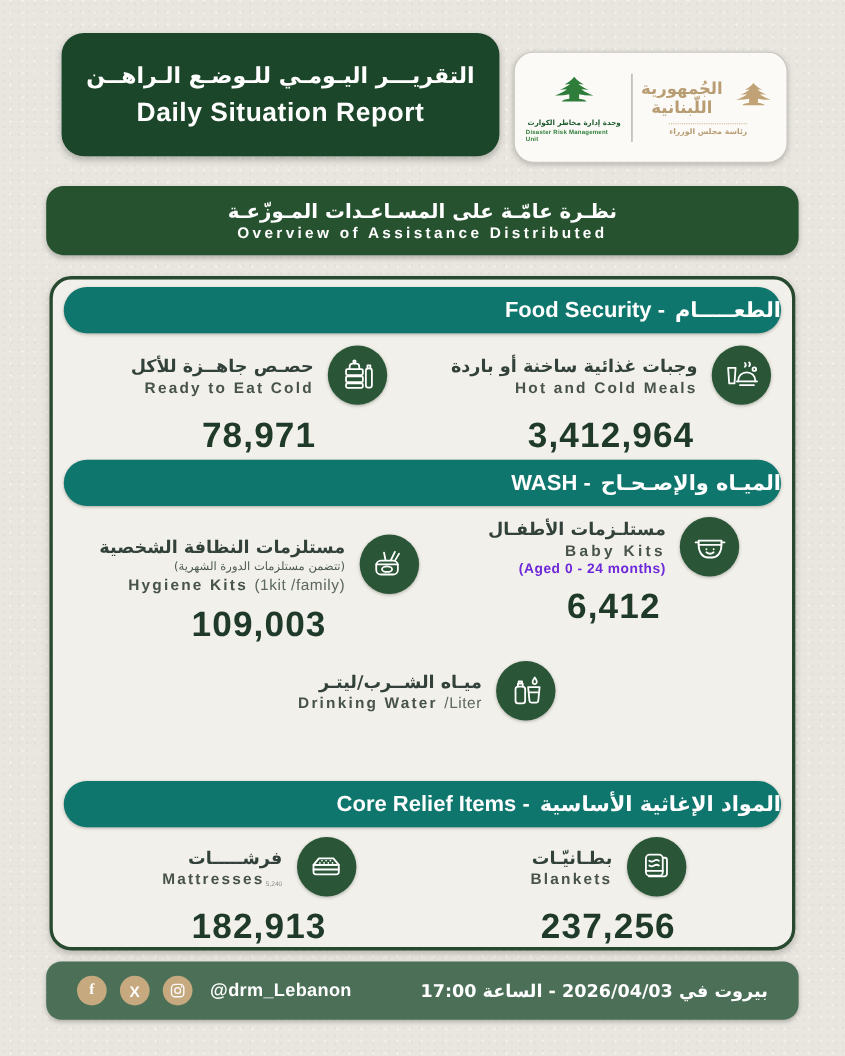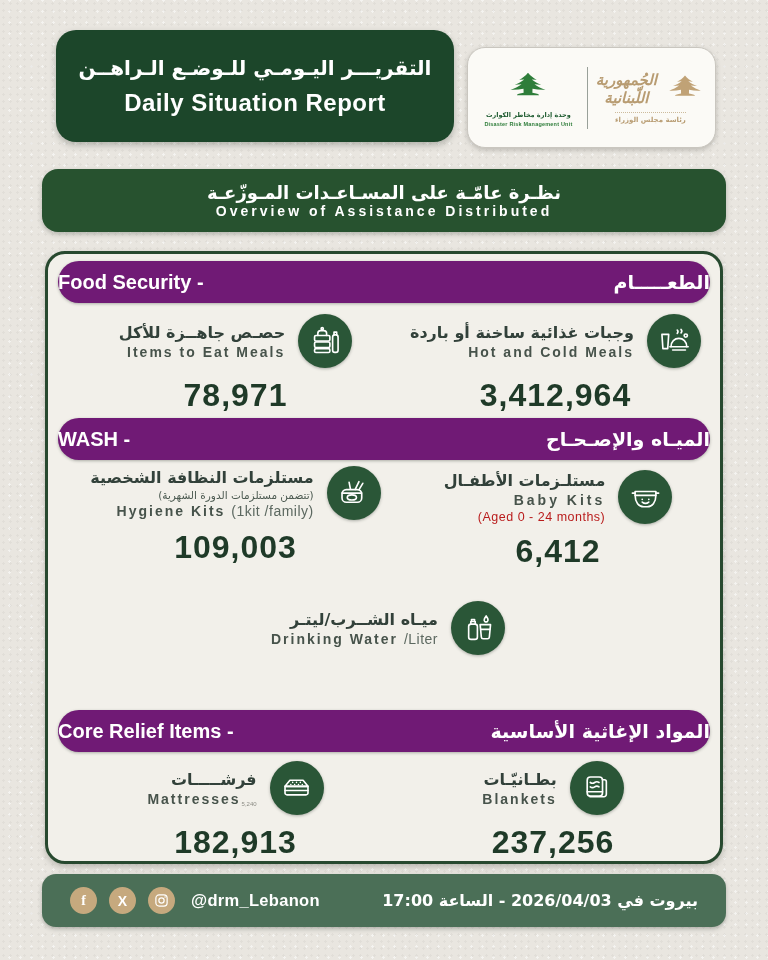"الجُمهورية" .gov-callig span { font-style: italic -> none }
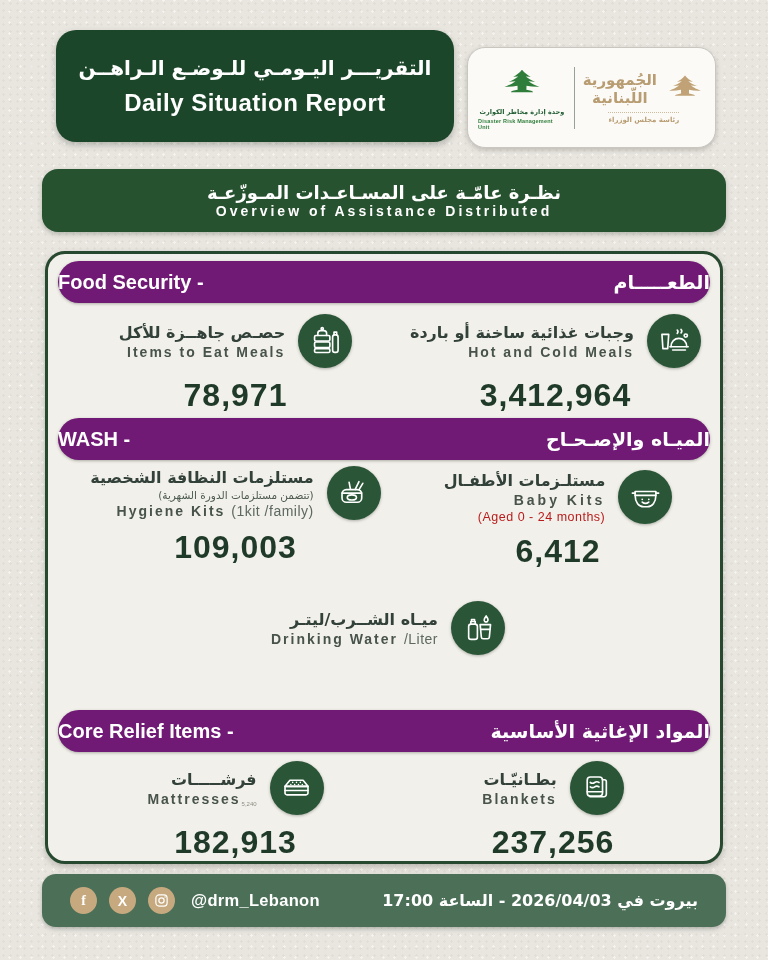"Food Security -" .pill { background: #701a75 -> #0f766e; justify-content: space-between -> flex-end }
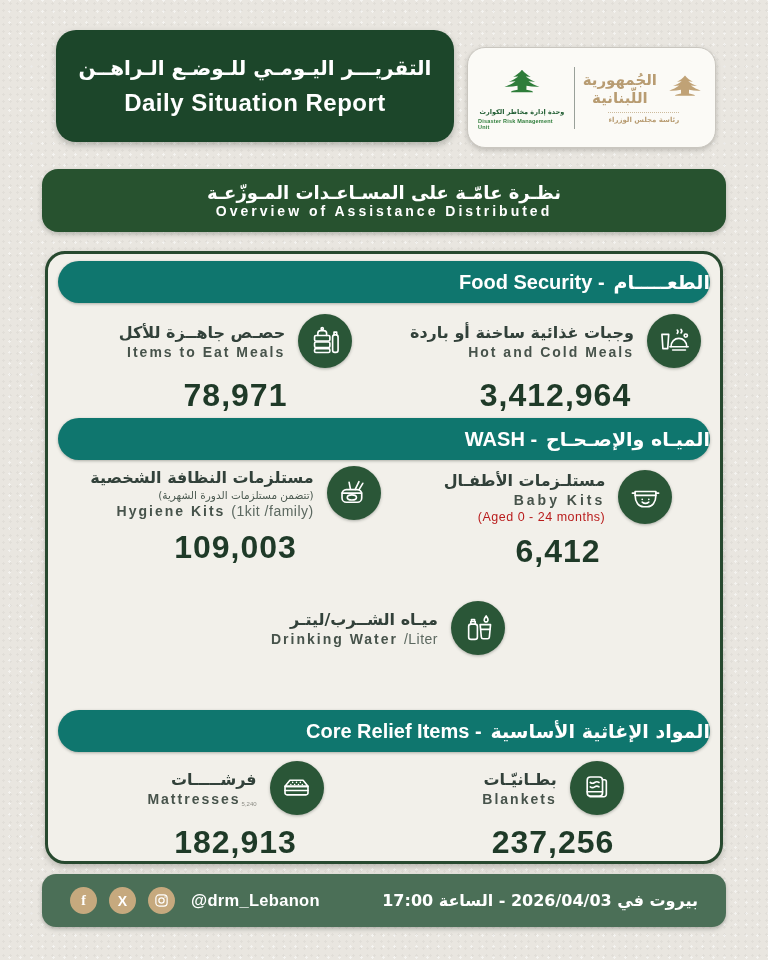"Items to Eat Meals" div.lbl-en { text: Items to Eat Meals -> Ready to Eat Cold }
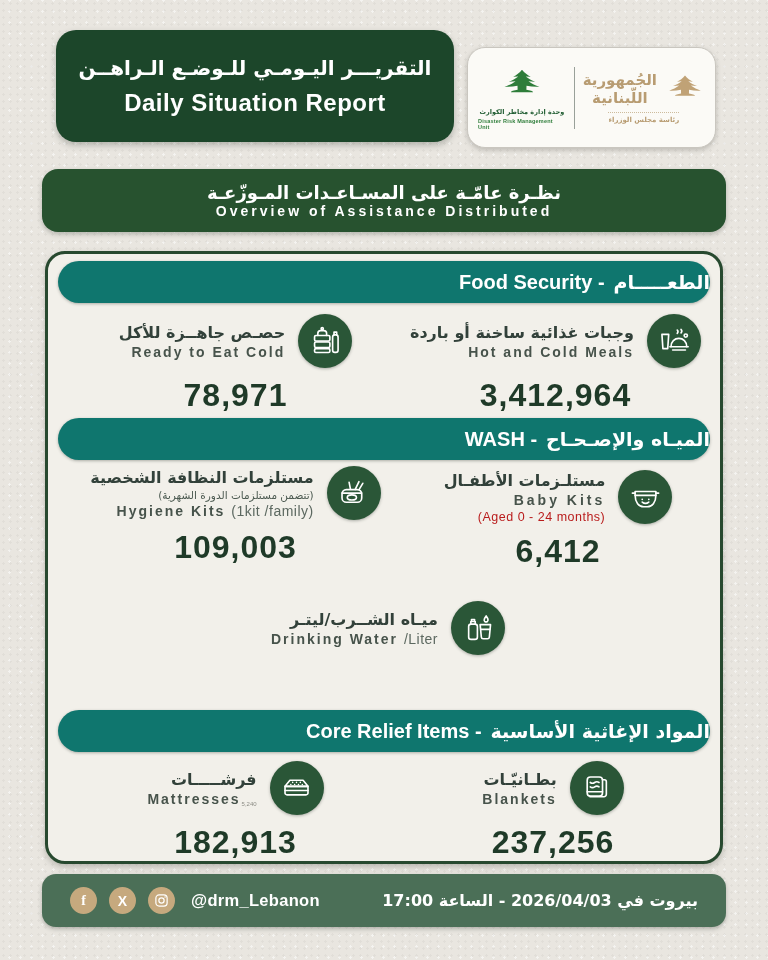"مستلزمات النظافة الشخصية" div.stat { top: 212px -> 232px }
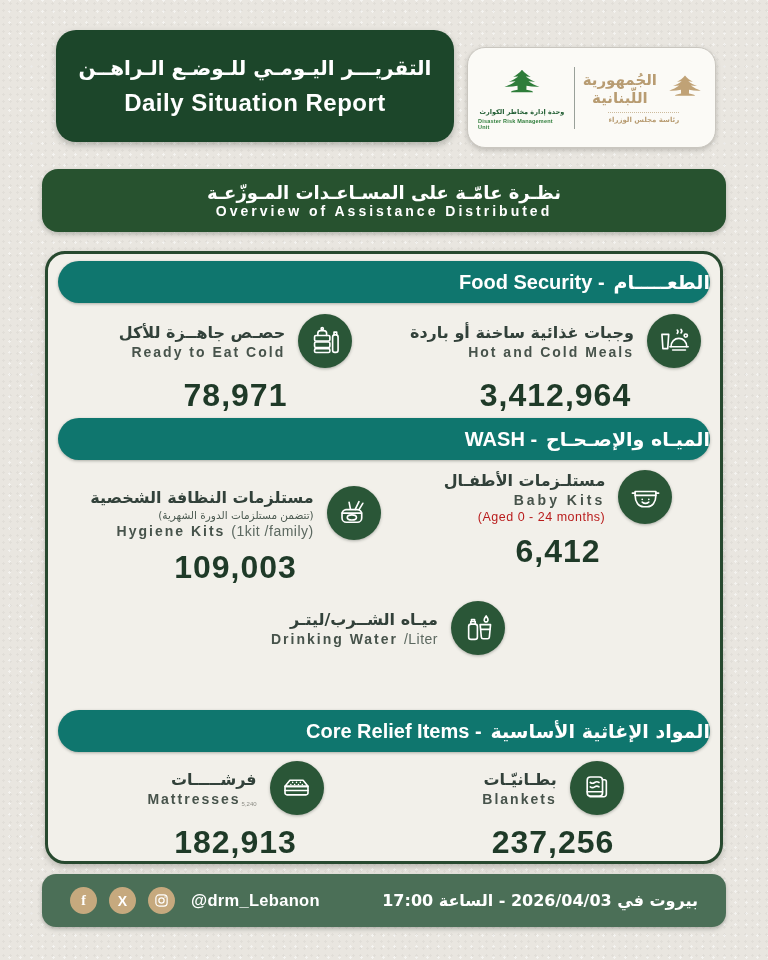"(Aged 0 - 24 months)" .lbl-en-sub { color: #b91c1c -> #6d28d9; font-weight: normal -> bold }
